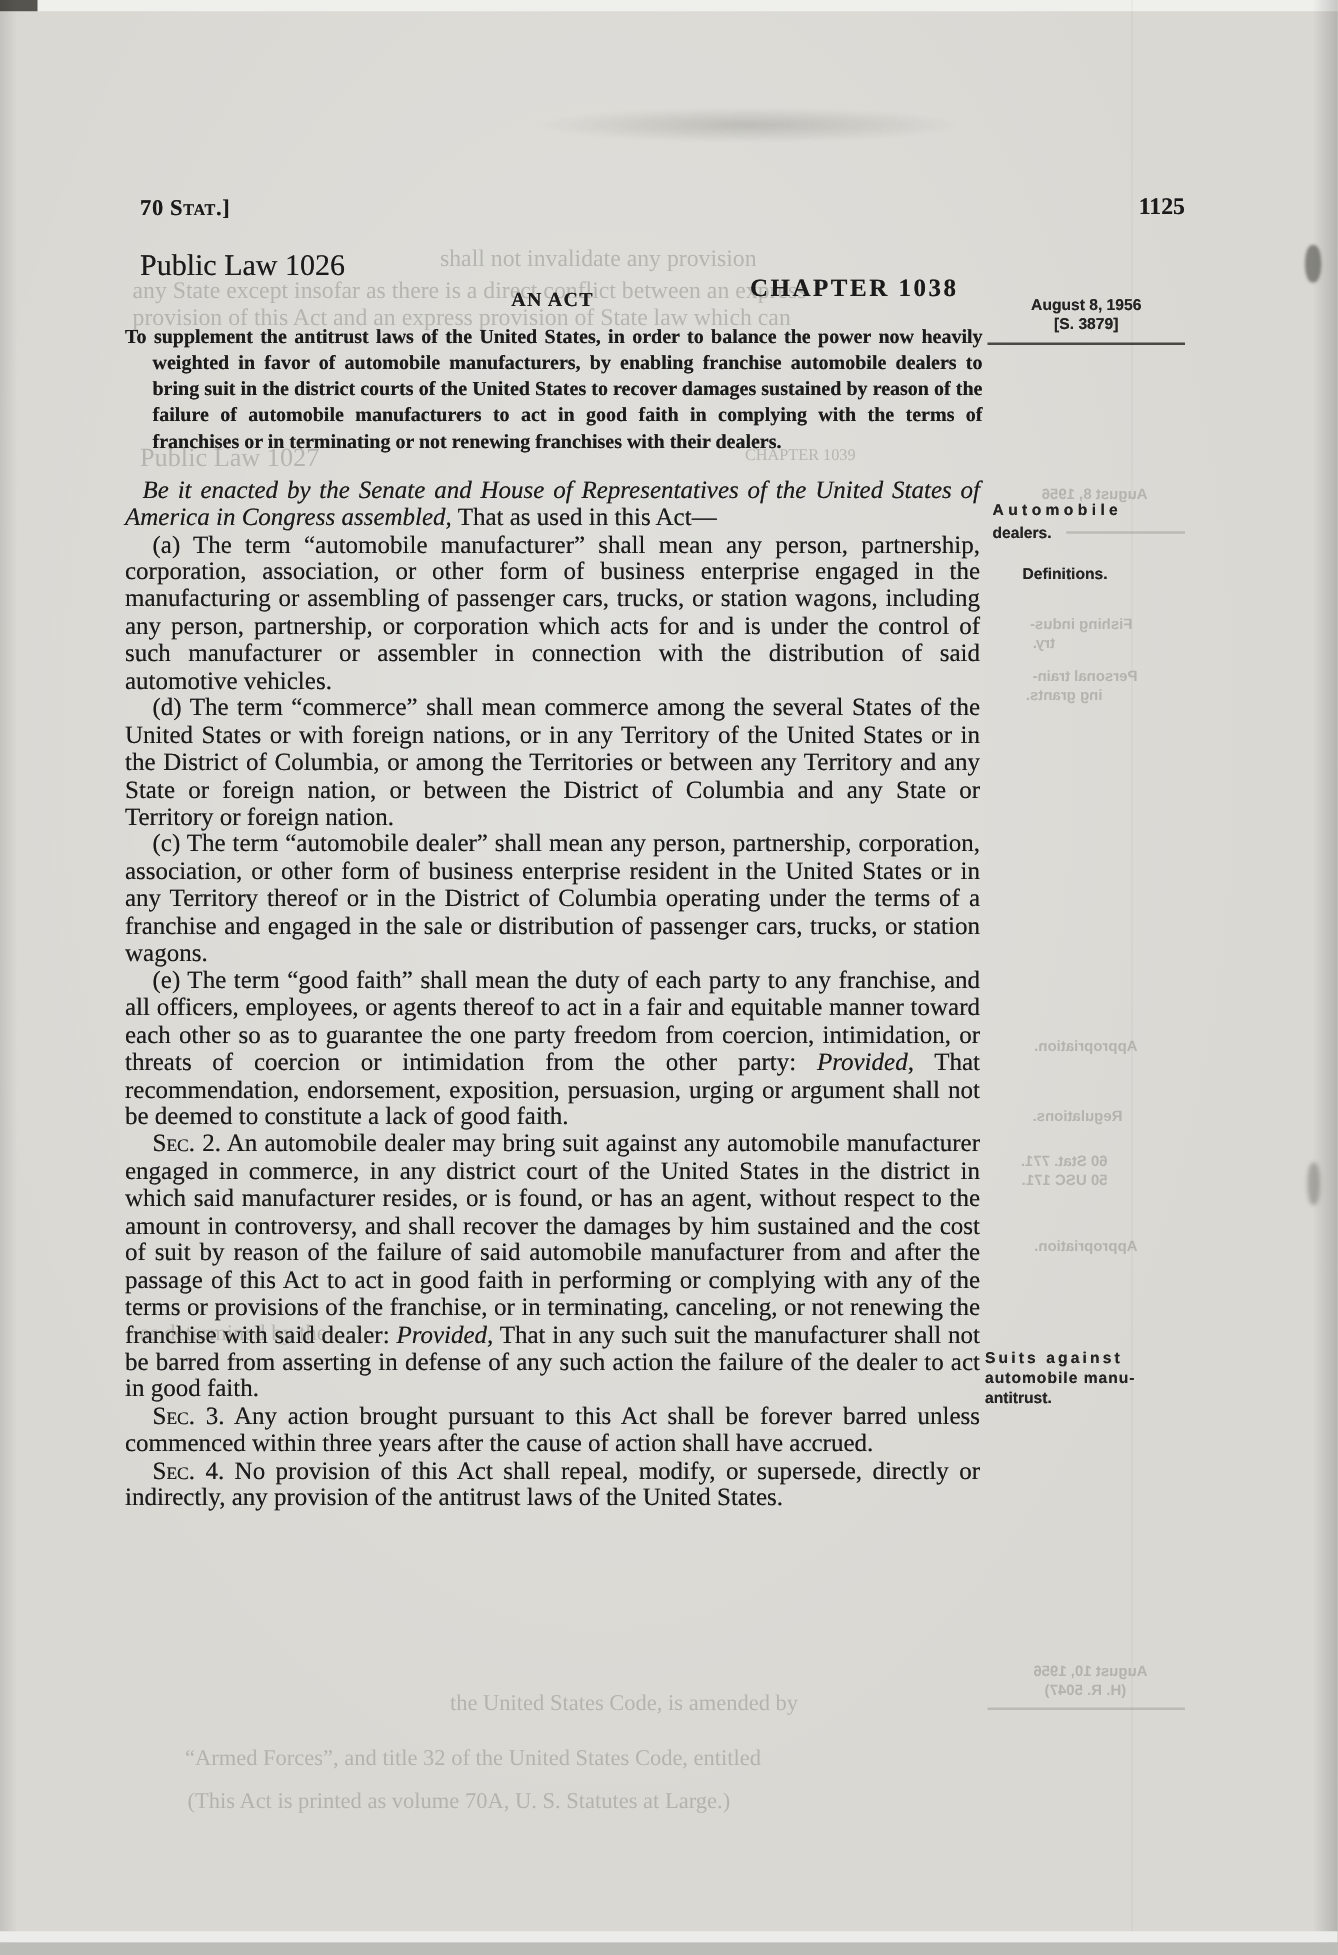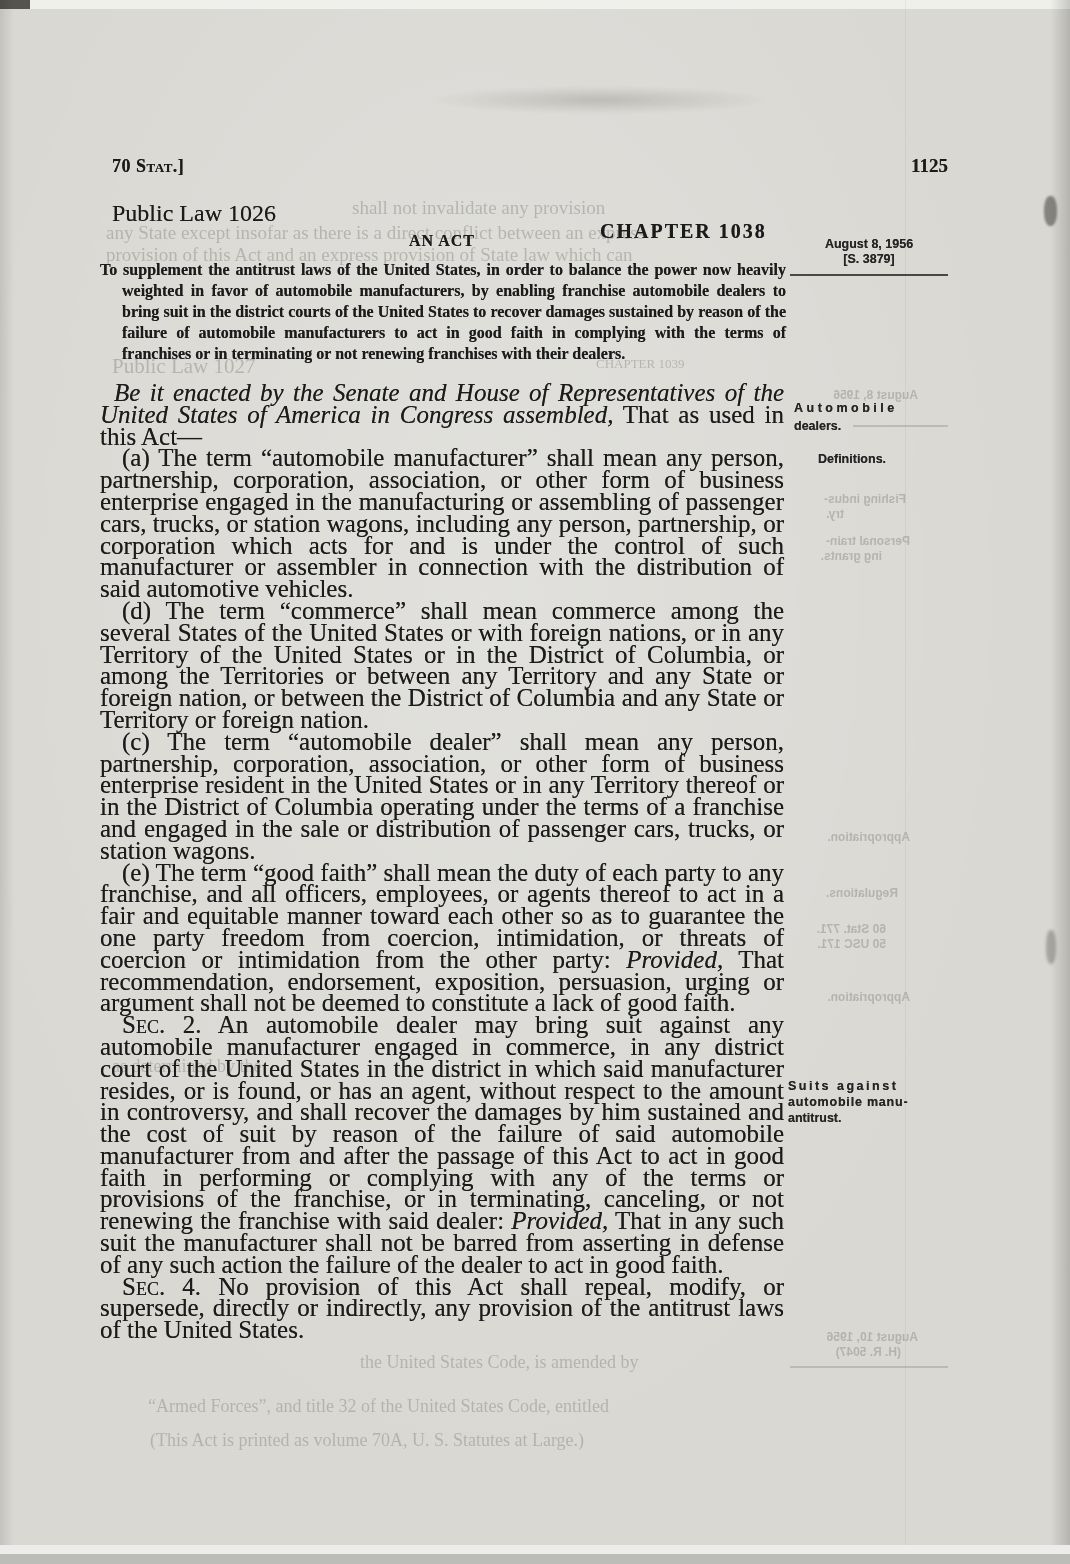"Be it enacted by the" .col { font-size: 25px -> 20px }
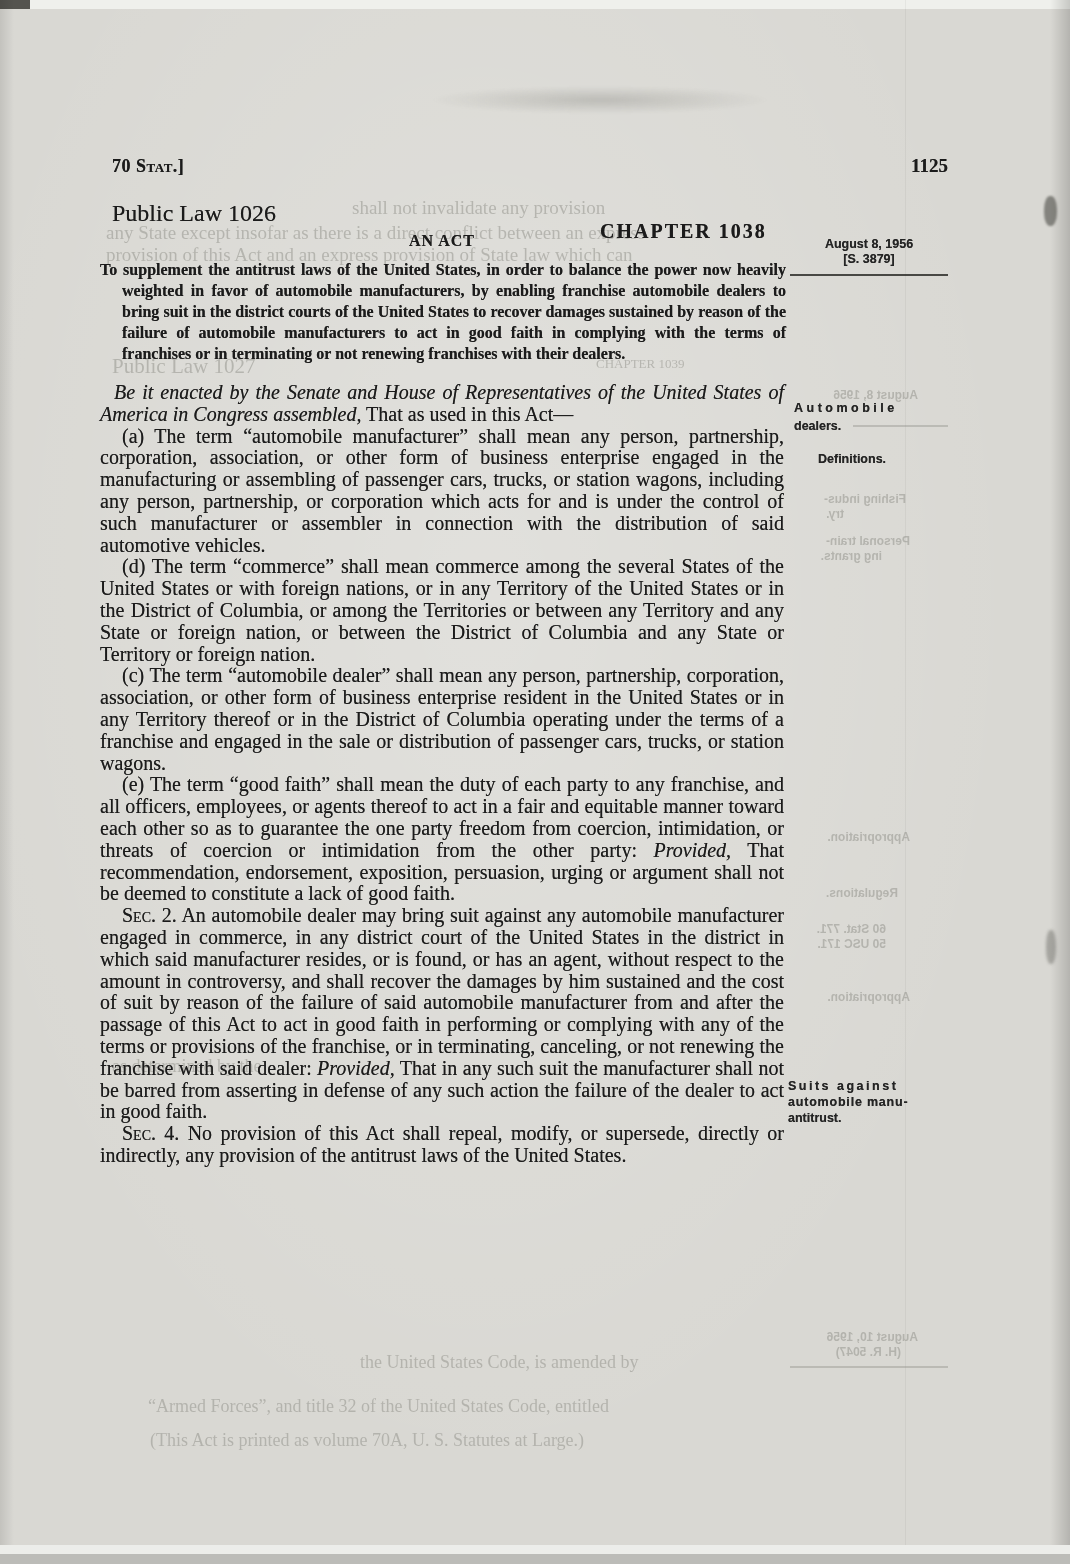"Sec. 3. Any action brought" p { html: none -> <p><span>Sec. 3.</span><span> Any action brought pursuant to this Act shall be forever barred unless commenced within three years after the cause of action shall have accrued.</span></p> }
